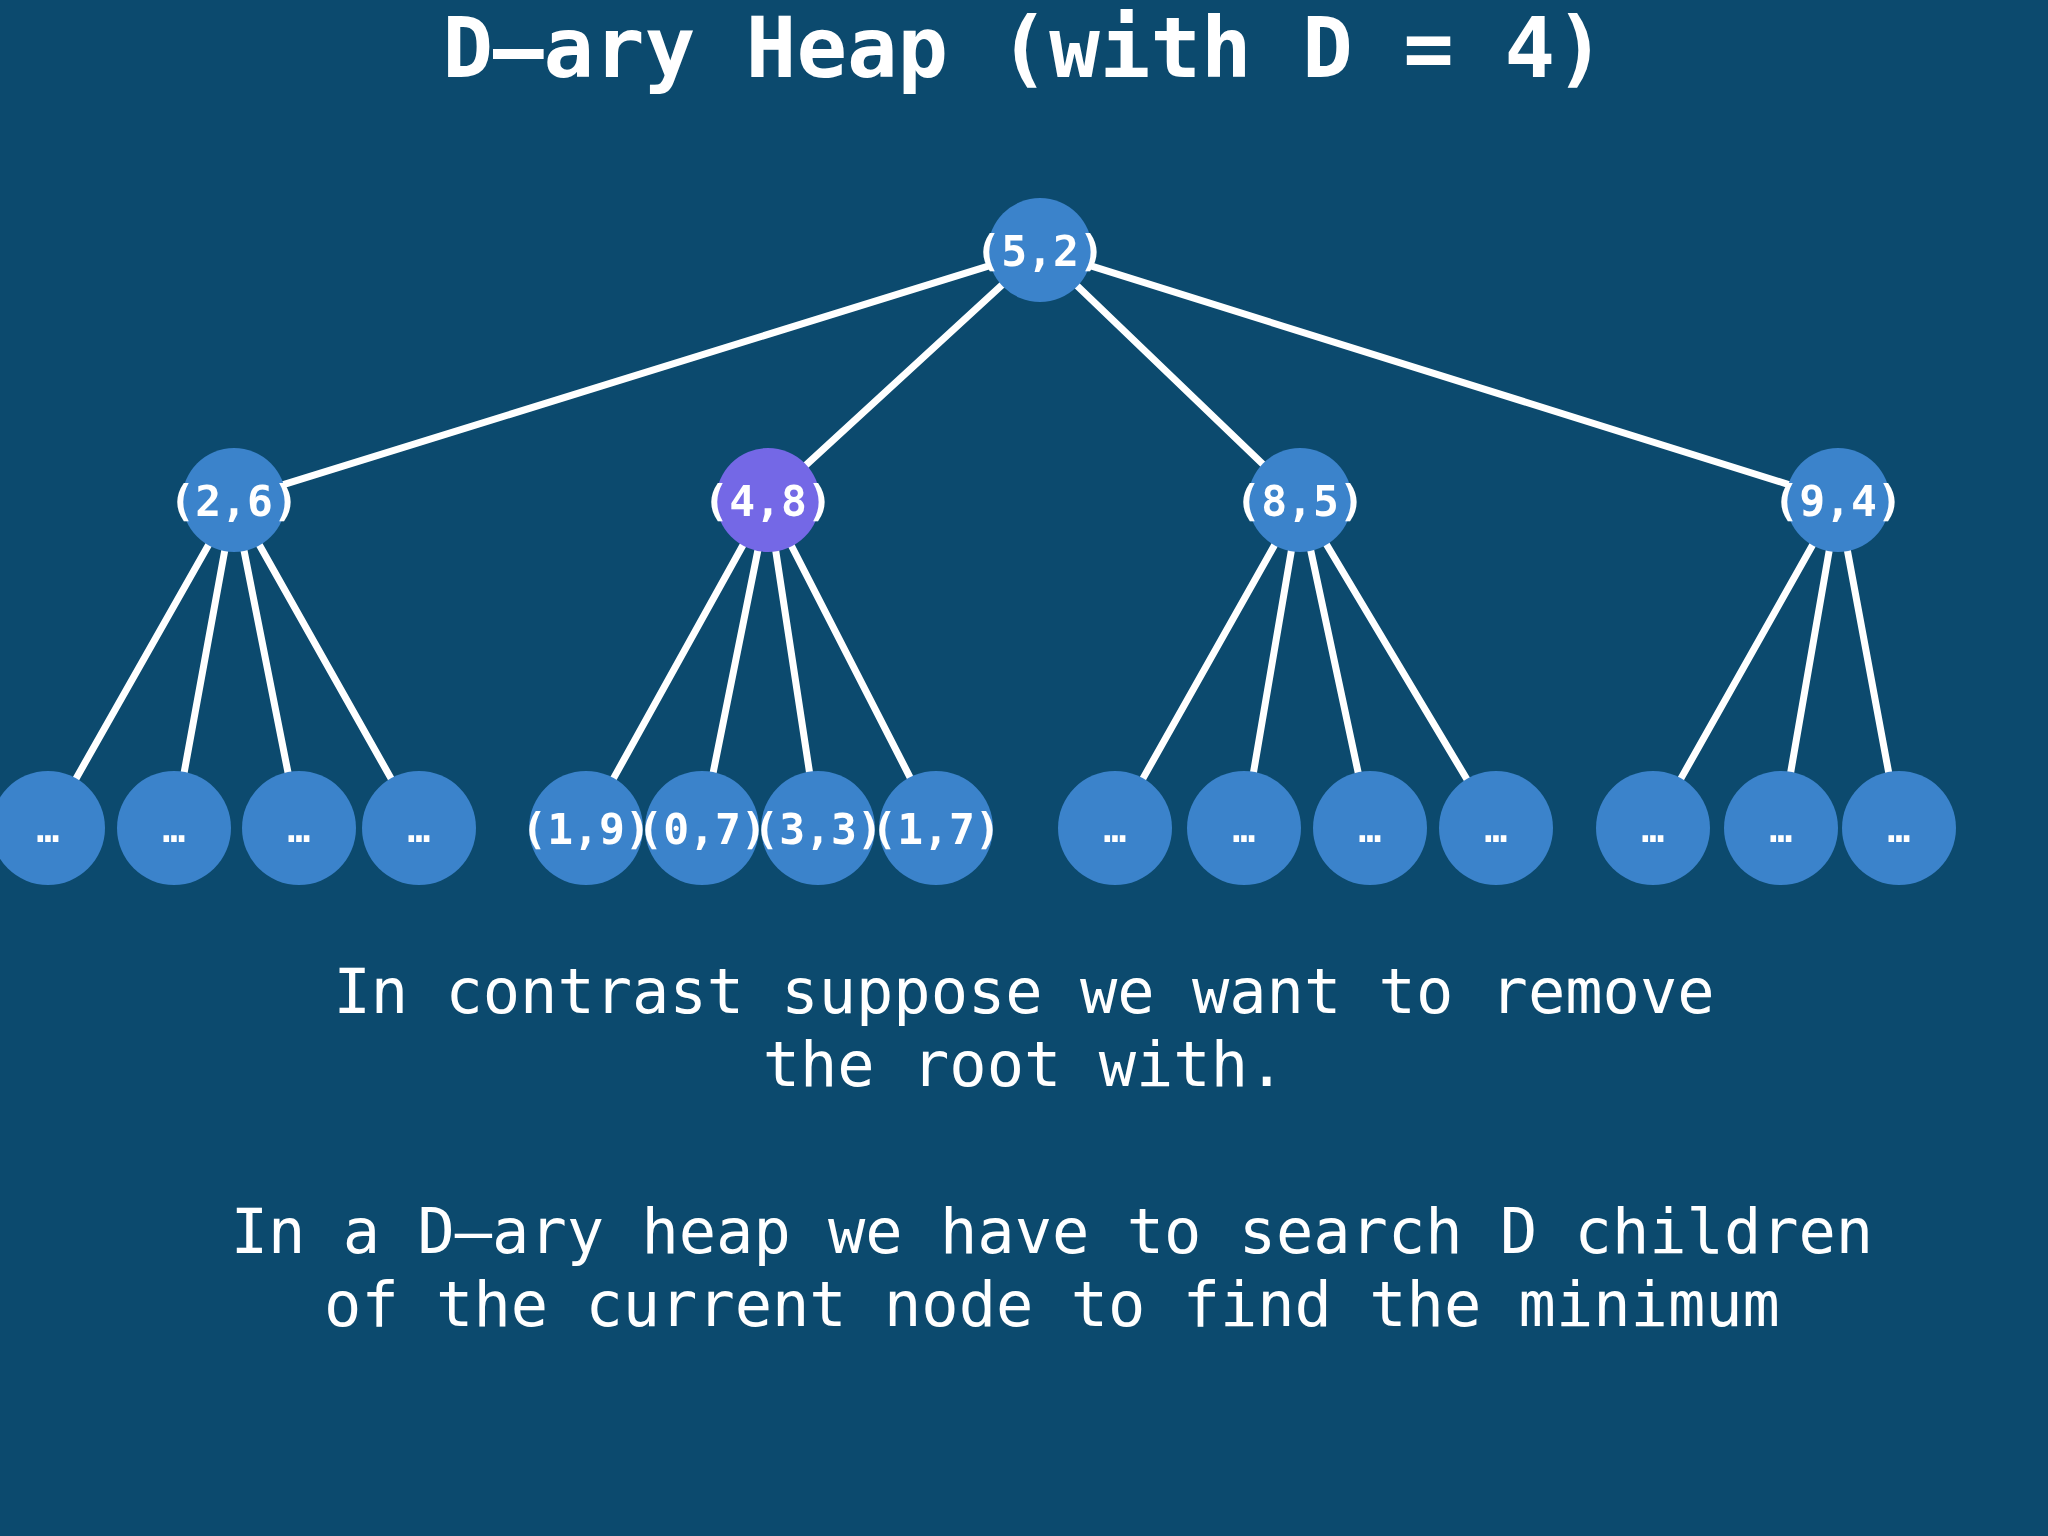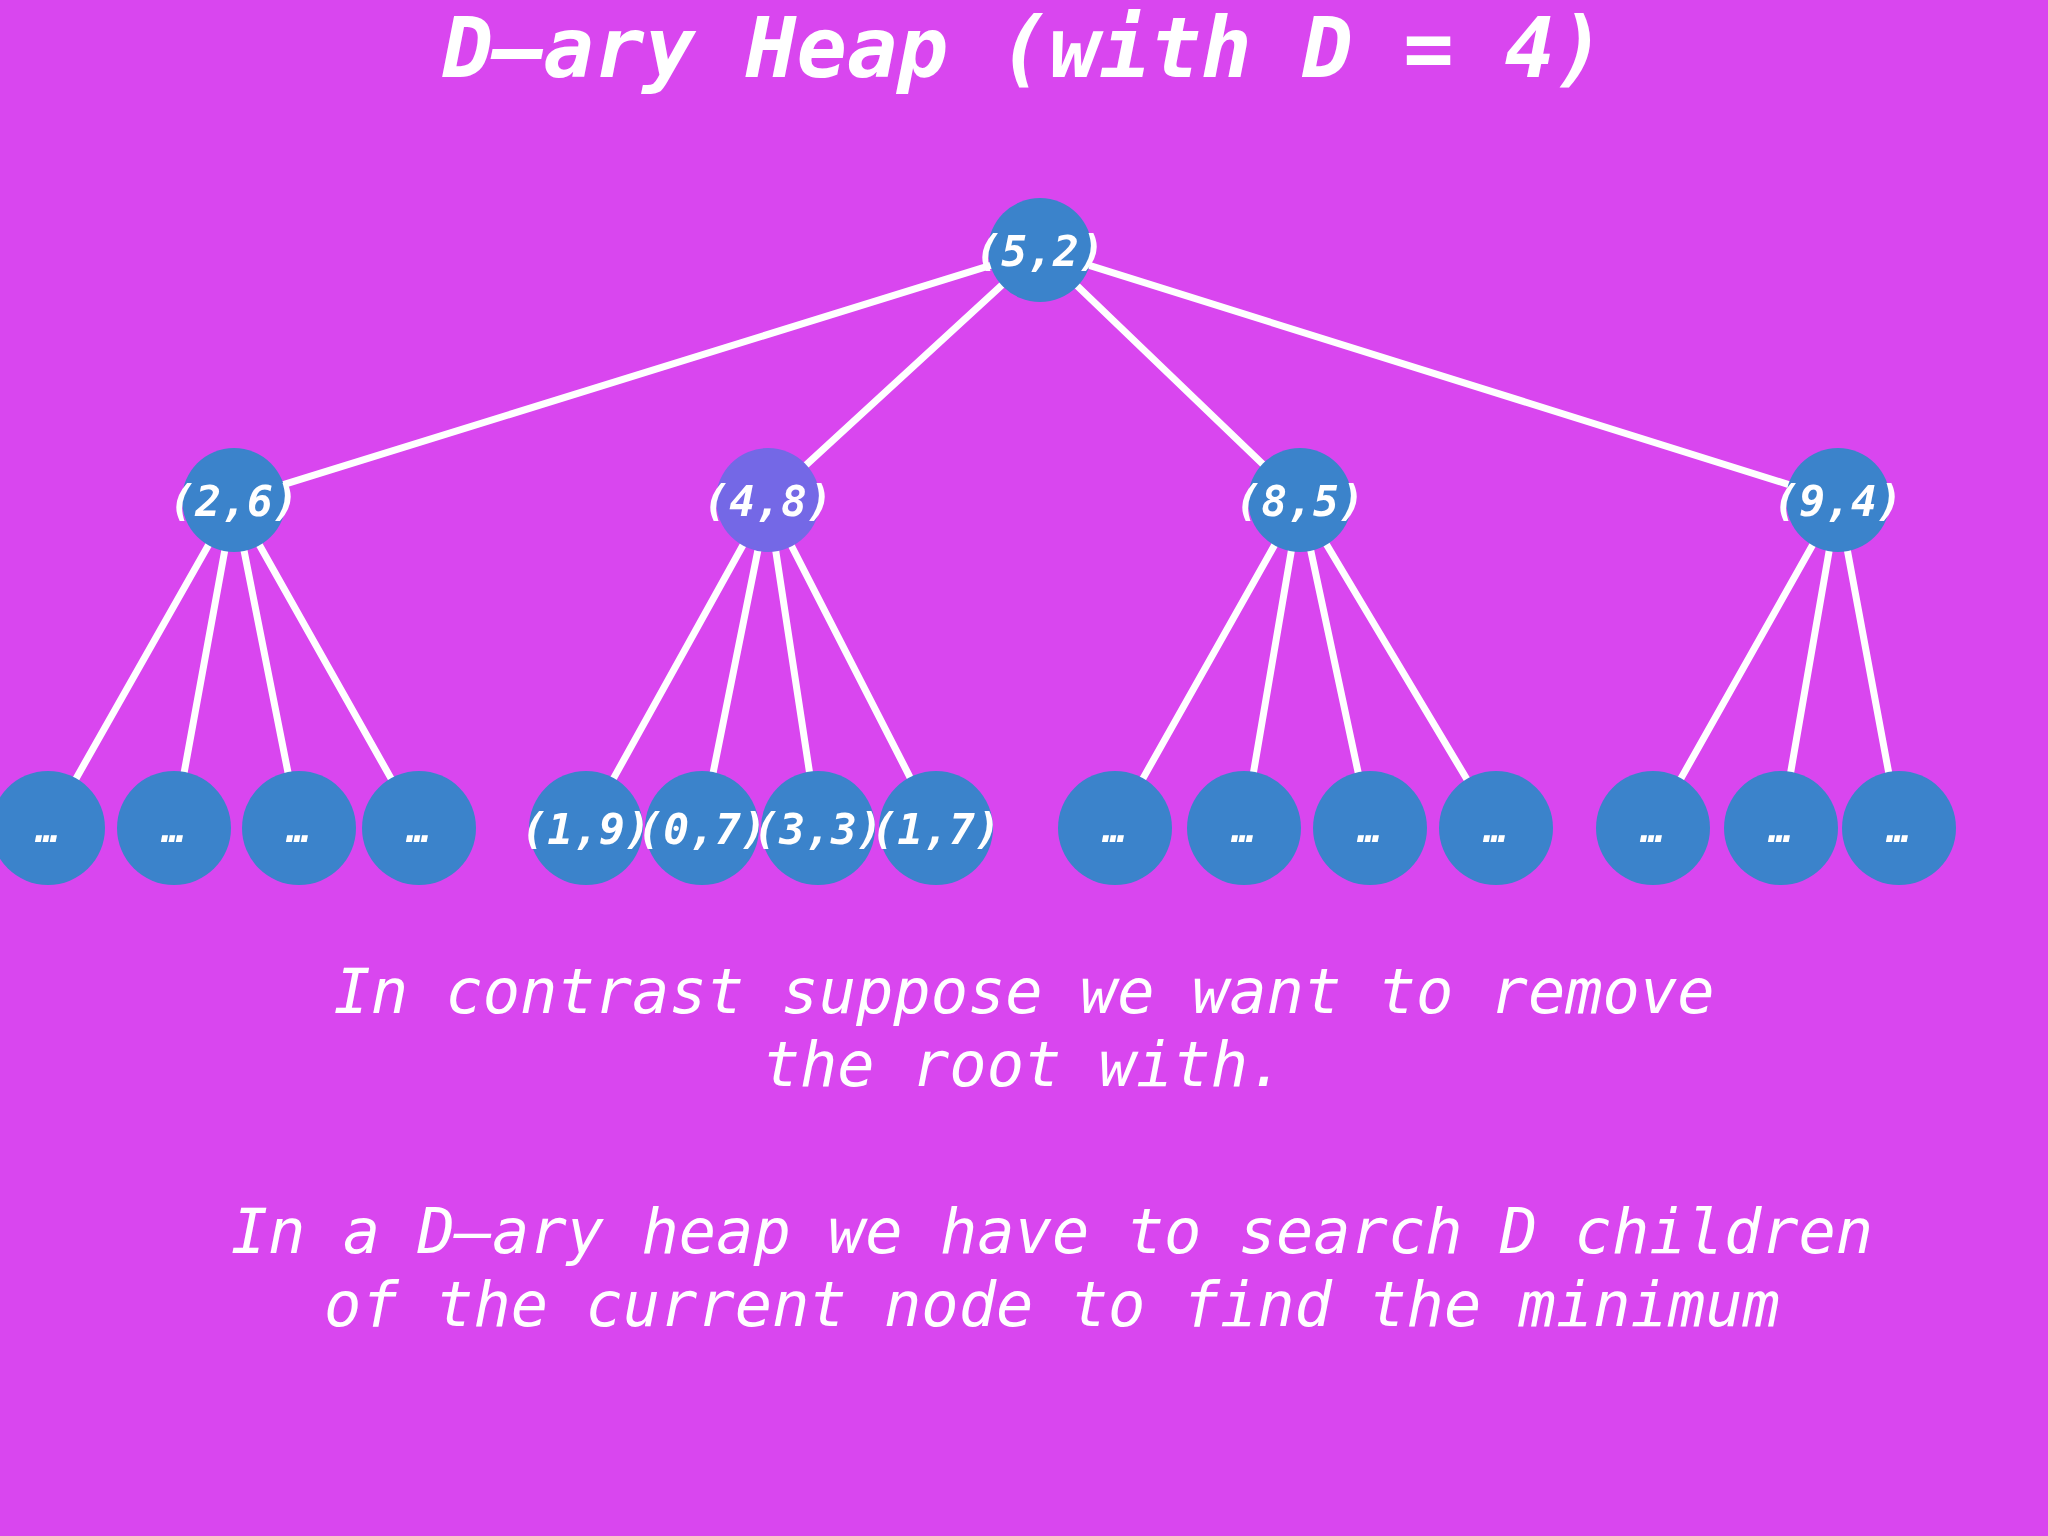"D–ary Heap (with D =" #slide { background: #d946ef -> #0c4a6e; font-style: italic -> none }
